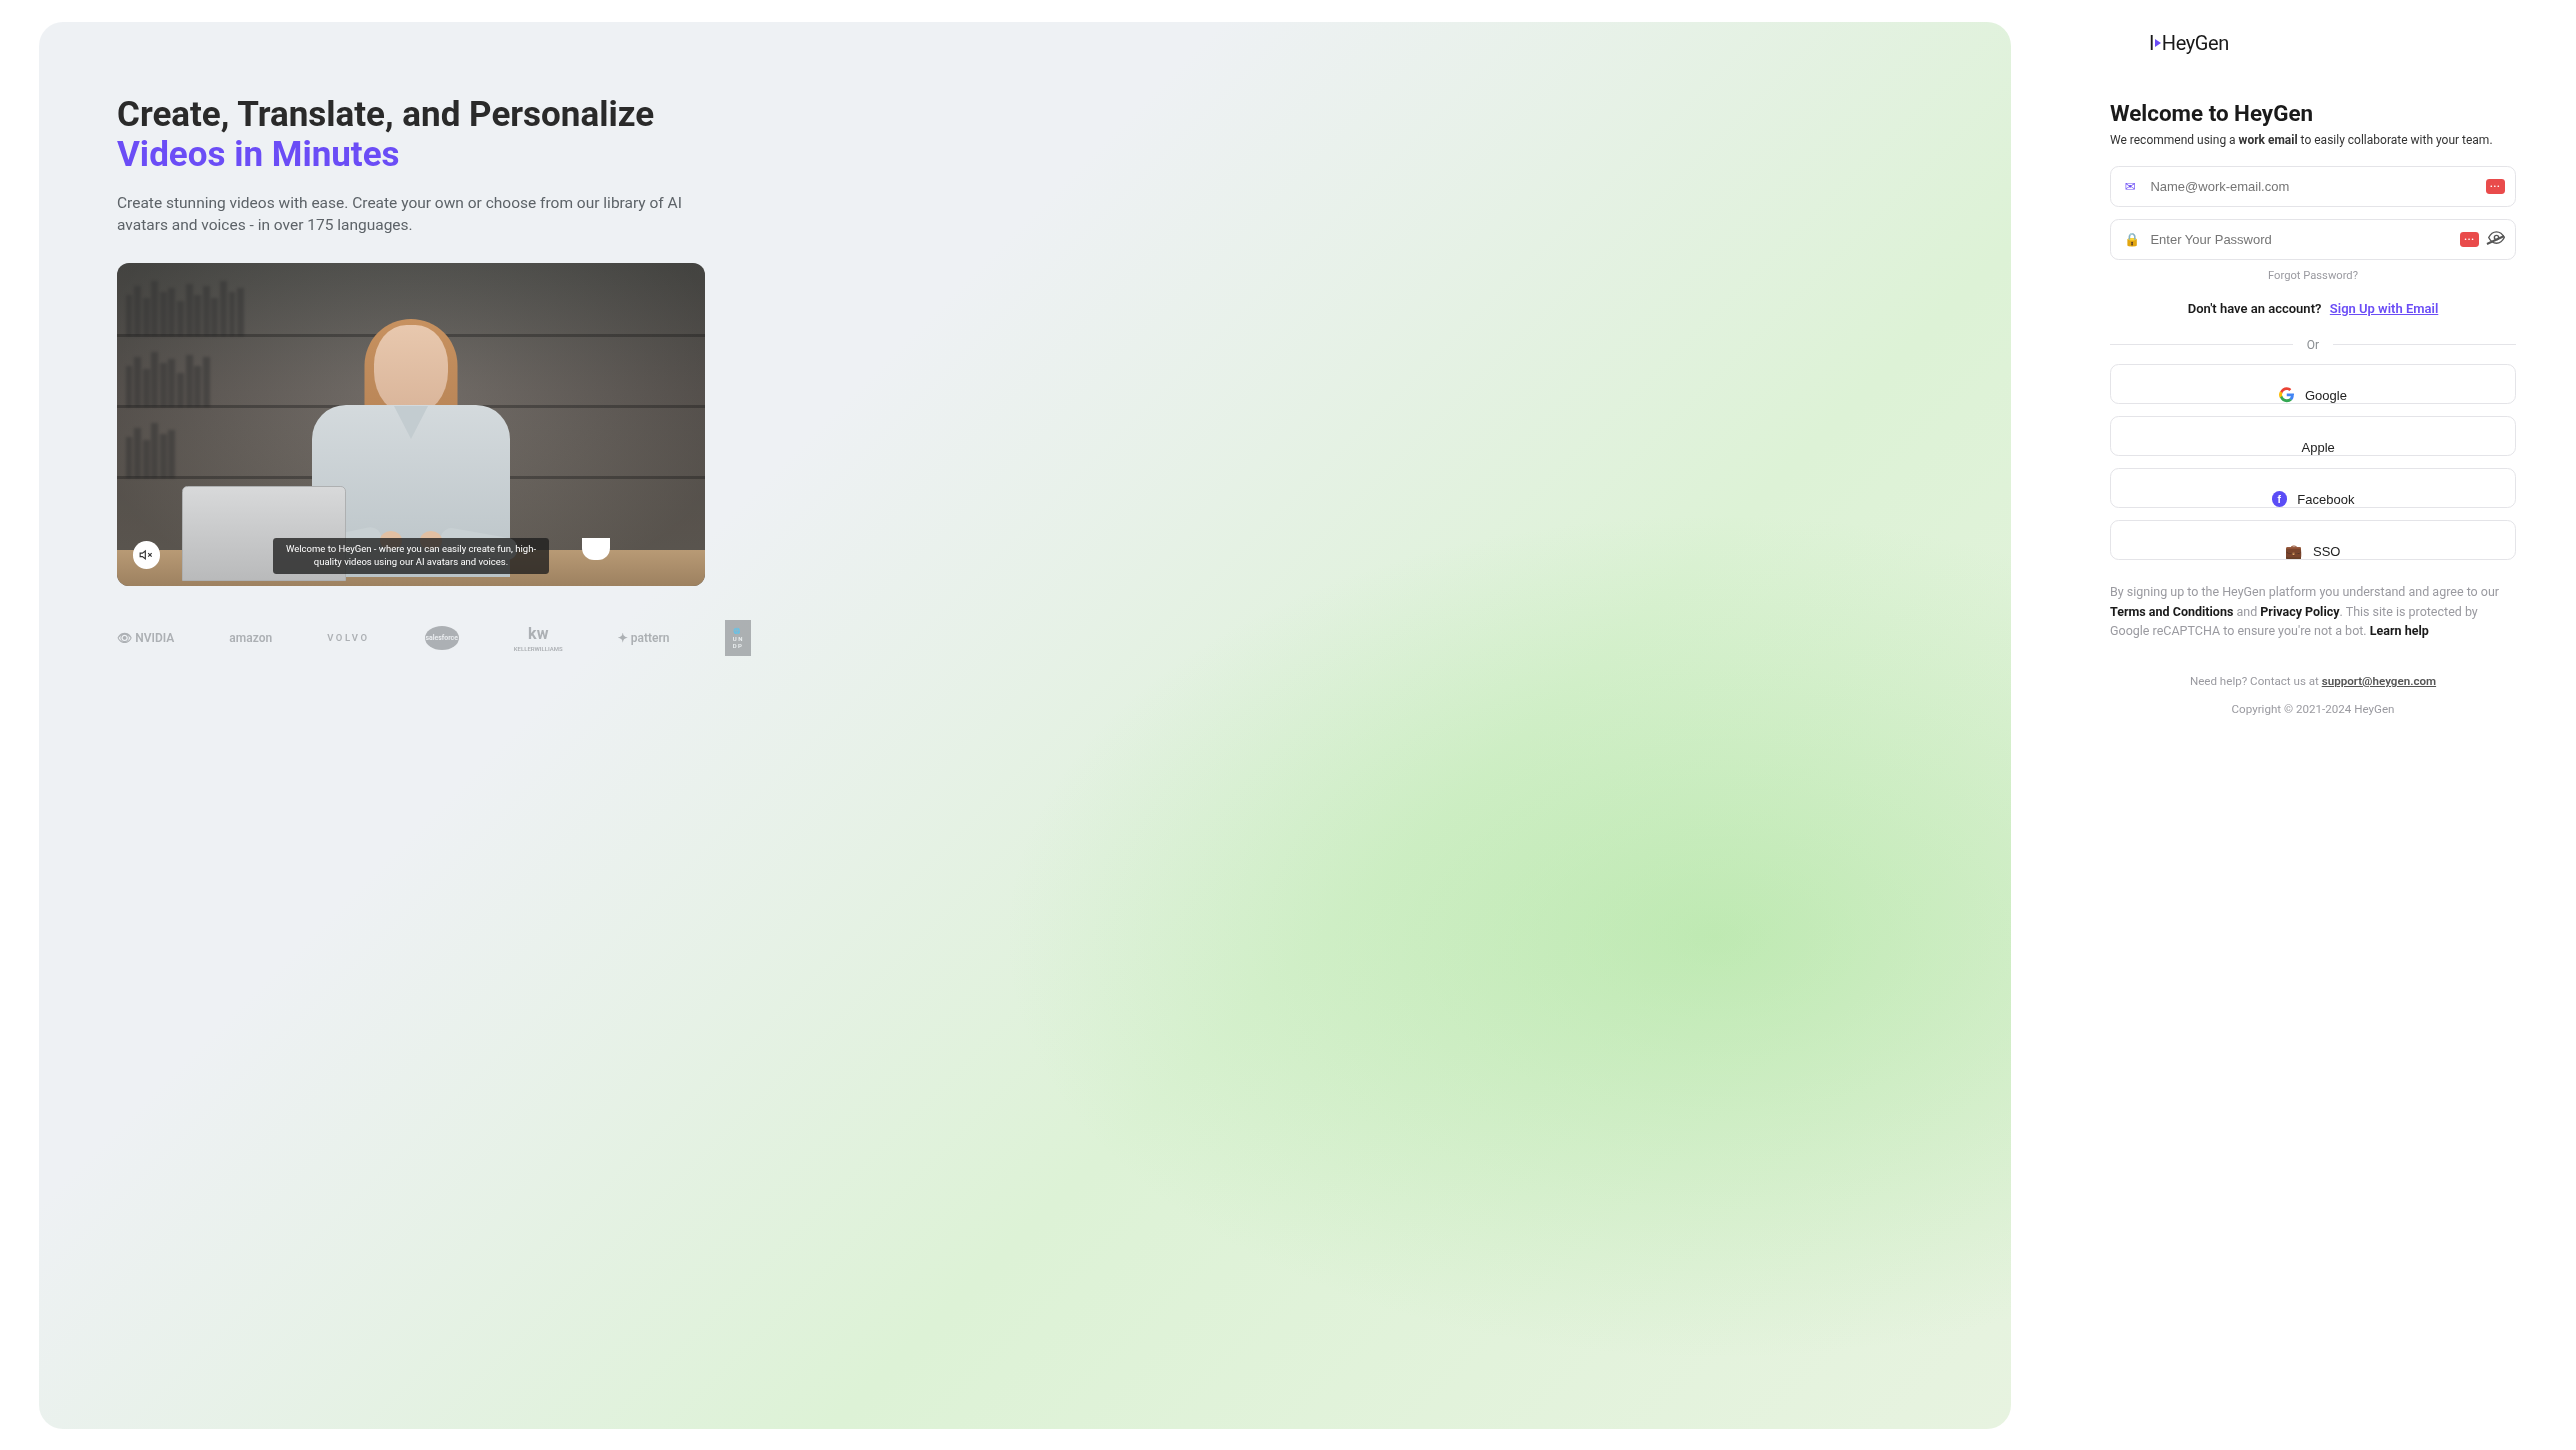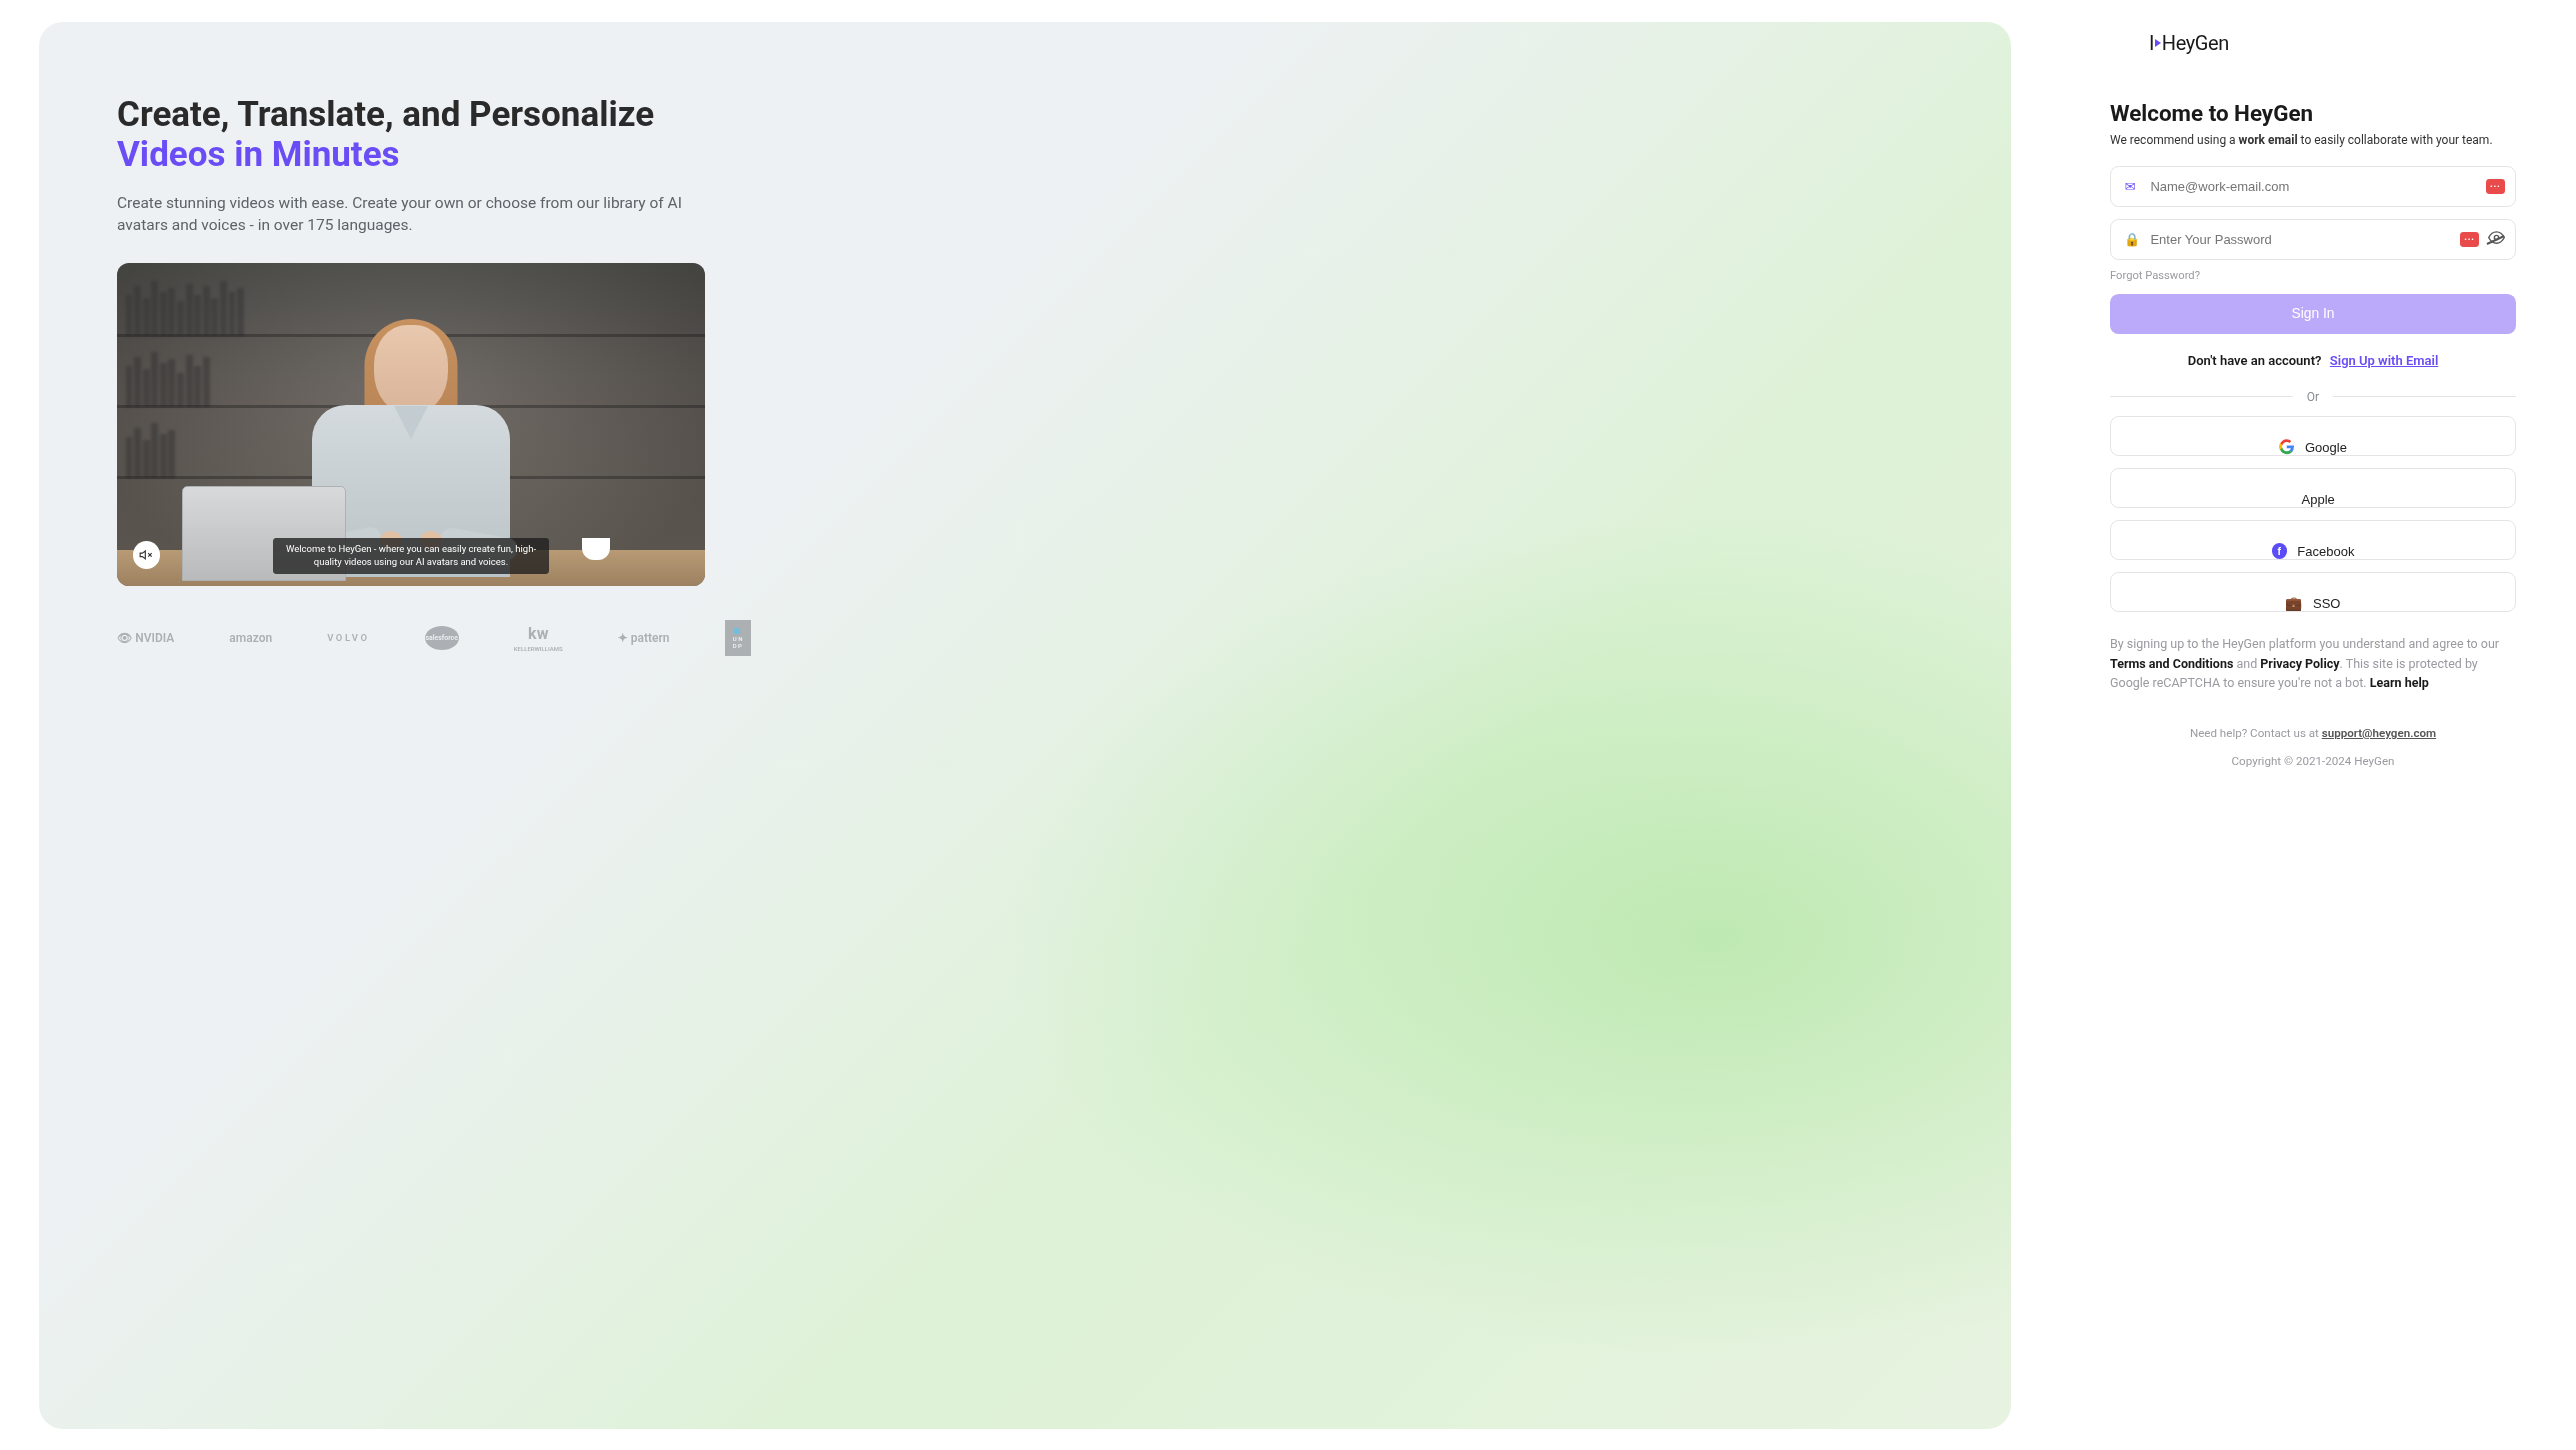"Forgot Password?" .forgot { text-align: left -> center }
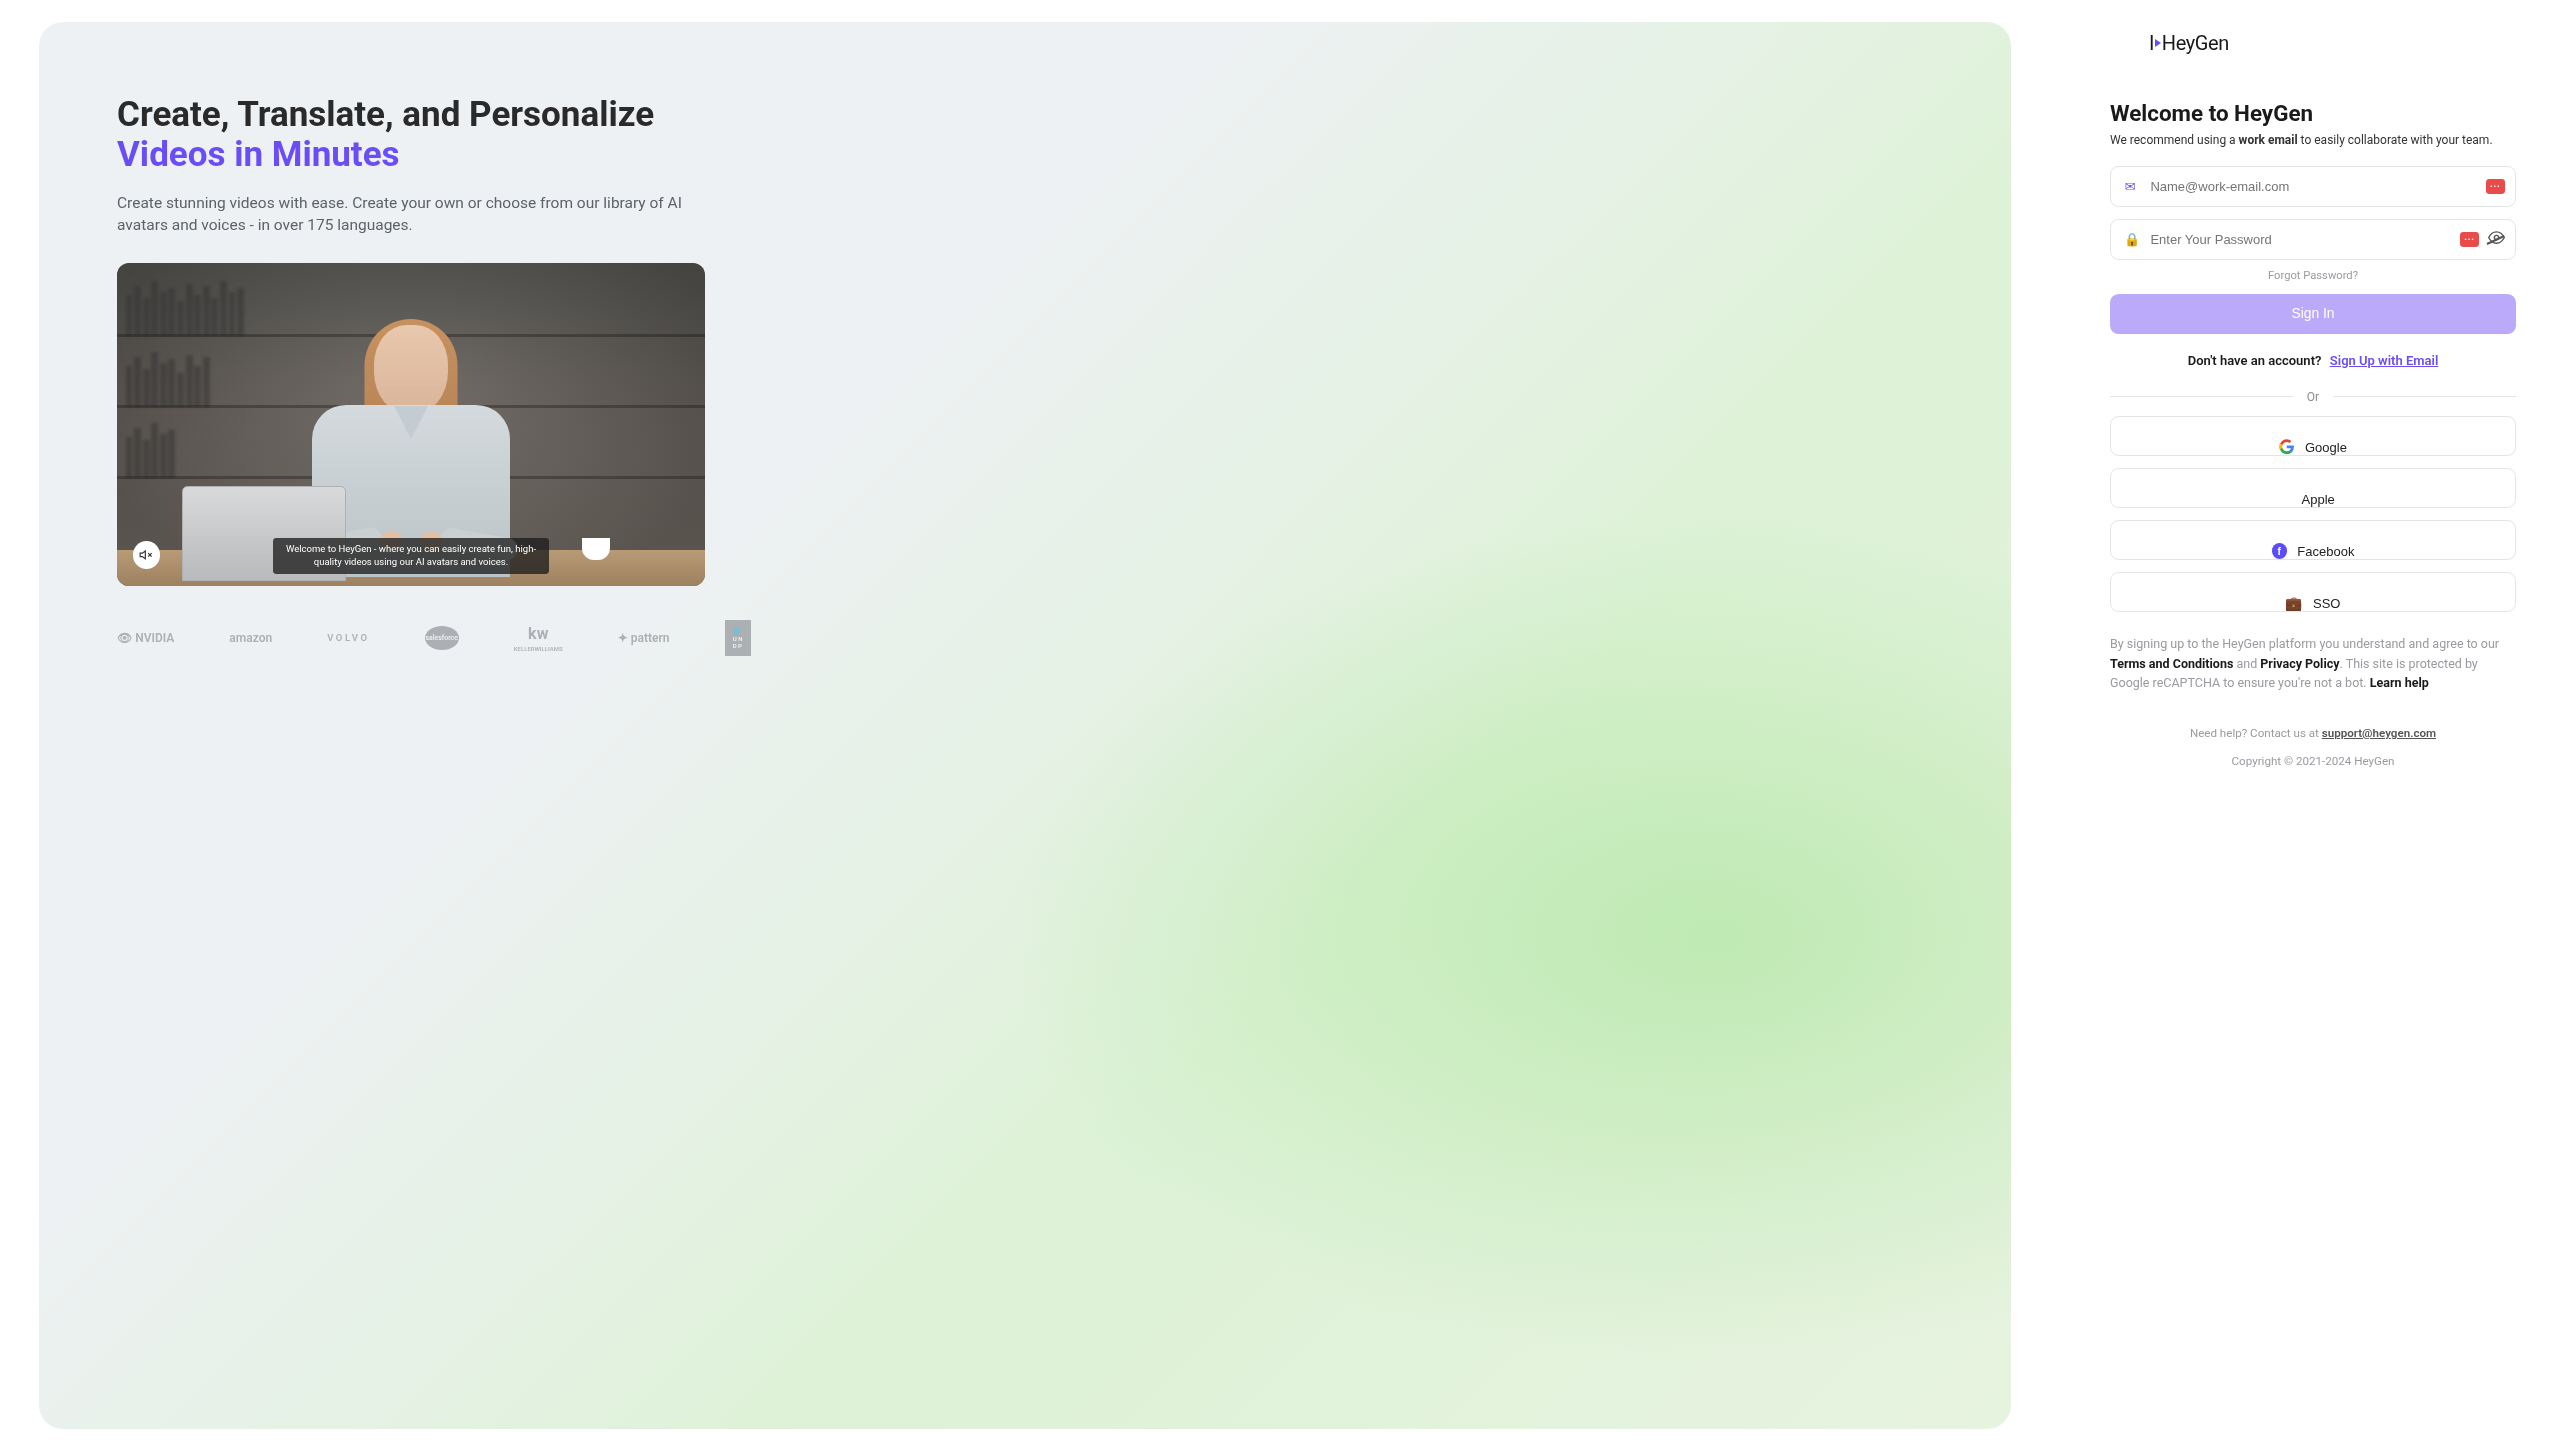"Sign In" button.signin-btn { html: <button>Sign In</button> -> none }
